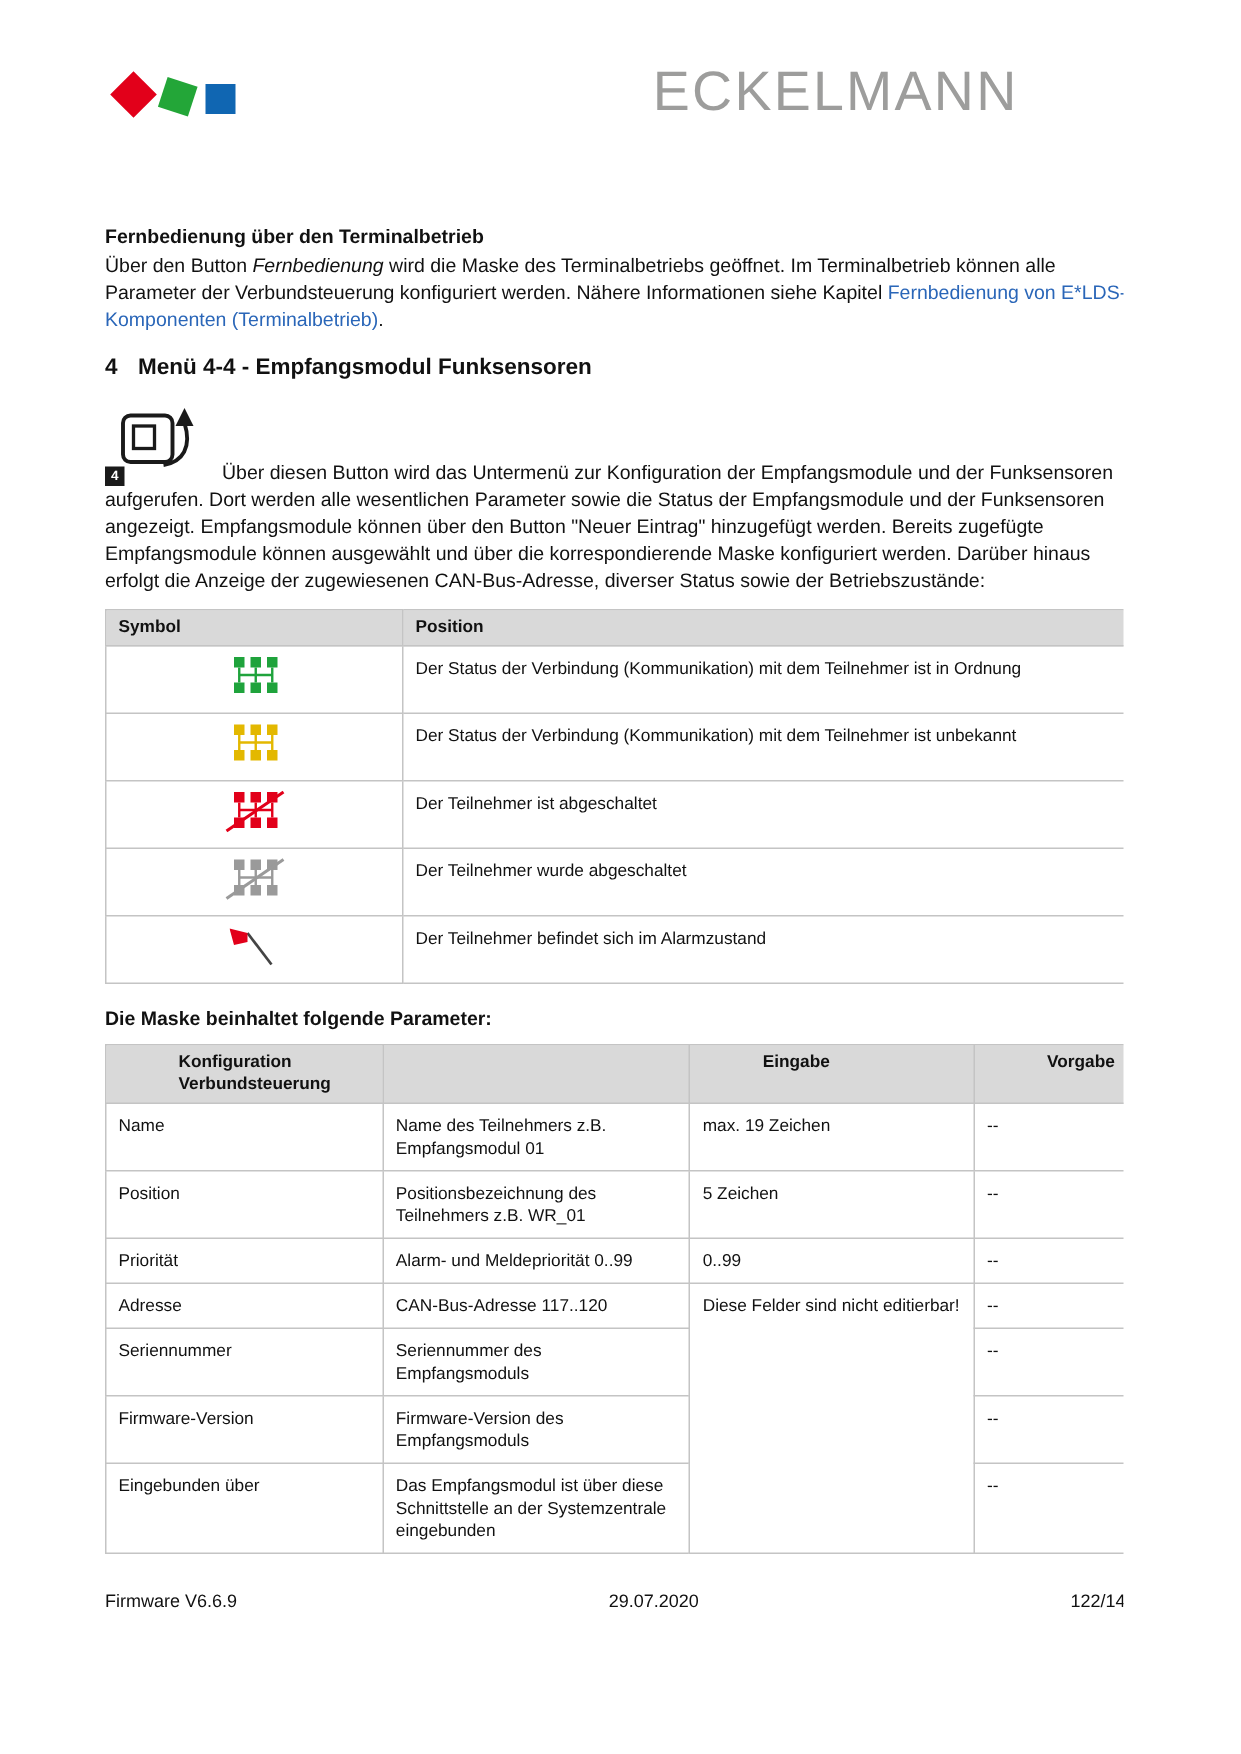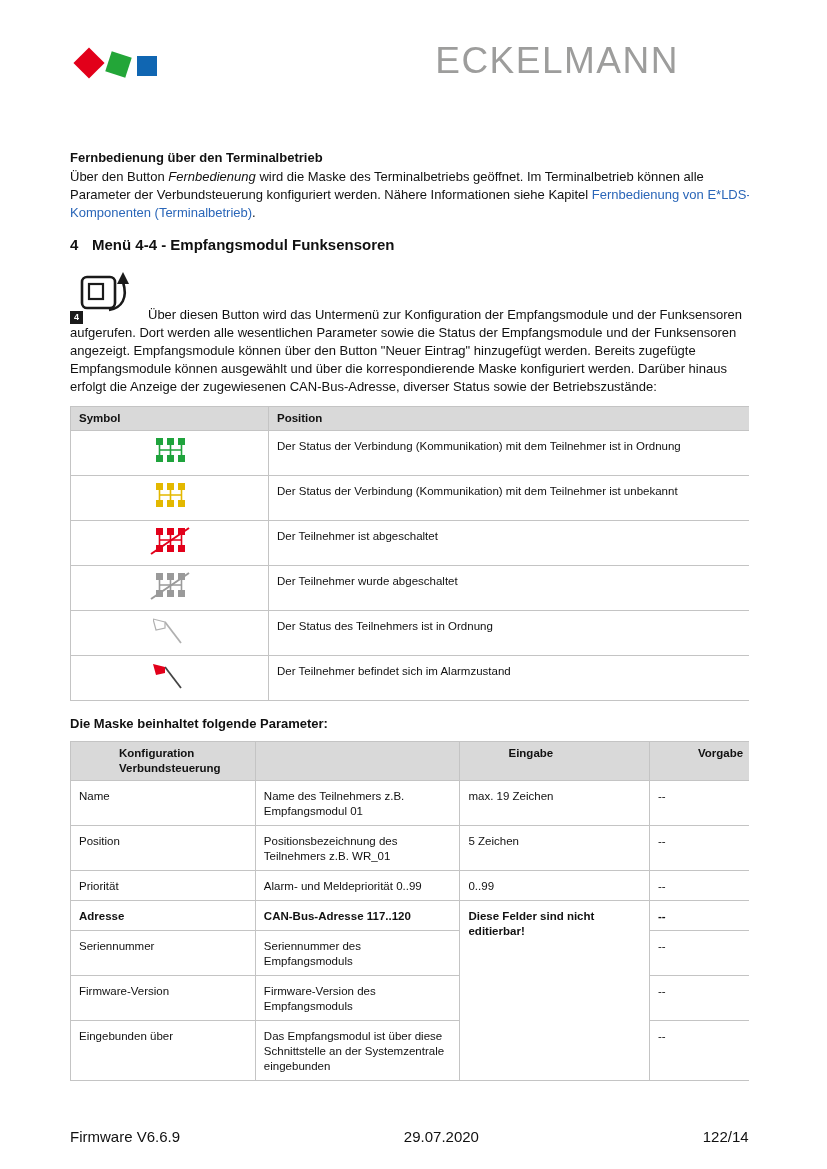"Der Status des Teilnehmers ist" tr { html: <tr> <td><span> <svg> <line></line> <polygon></polygon> </svg></span></td> <td>Der Status des Teilnehmers ist in Ordnung</td> </tr> -> none }
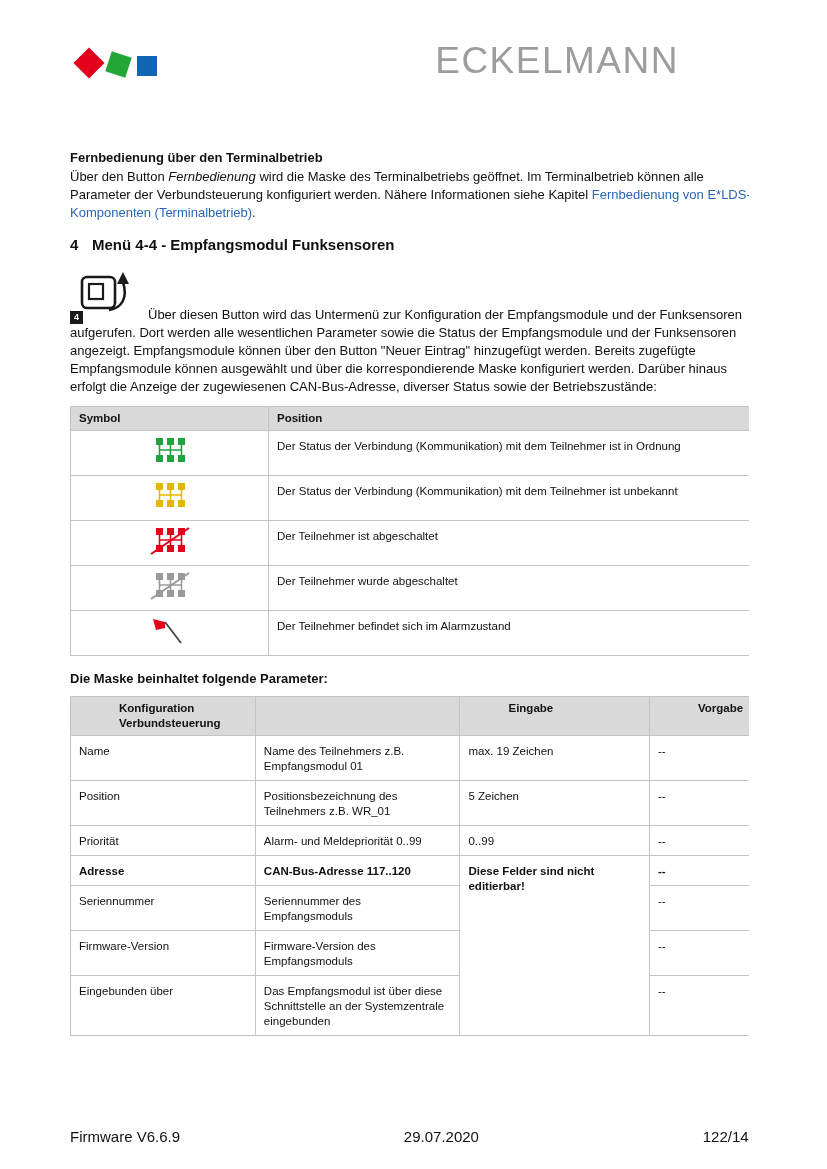"Adresse" tr { font-weight: bold -> none }
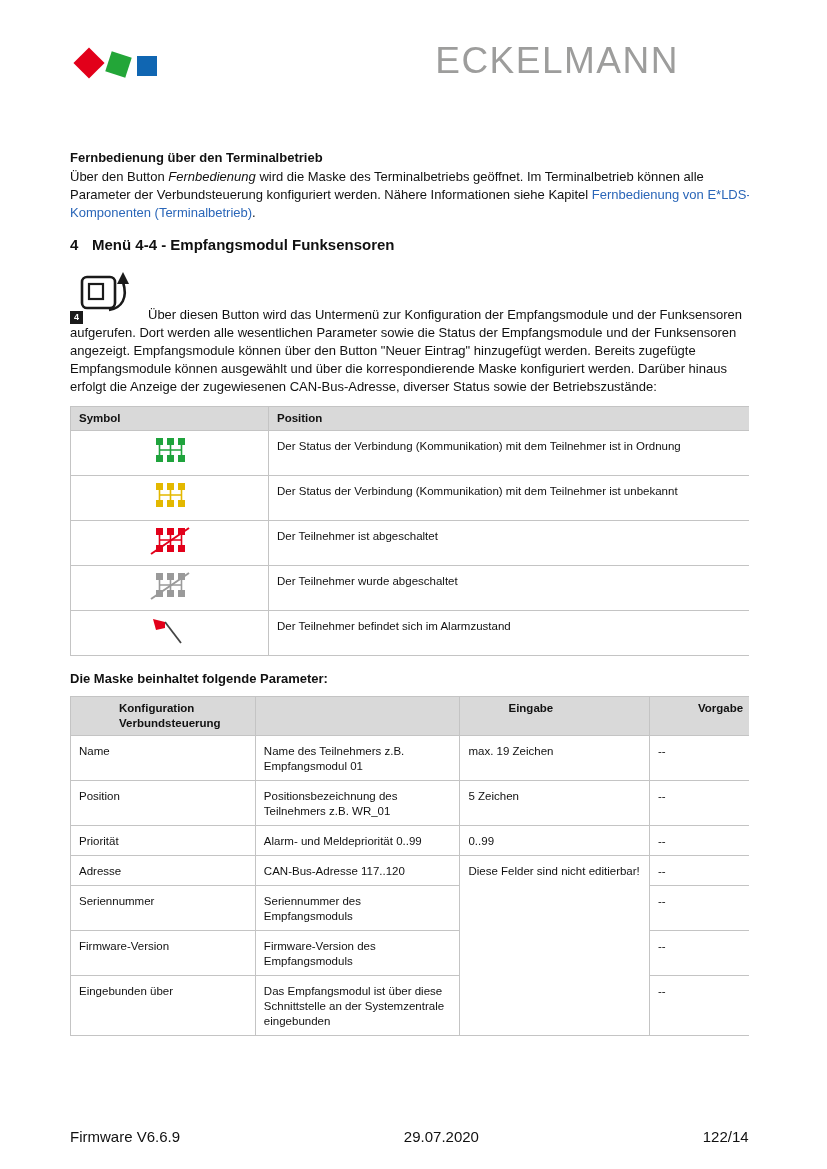"Firmware V6.6.9" .footer { font-size: 15px -> 12px; top: 1128px -> 1060px }
